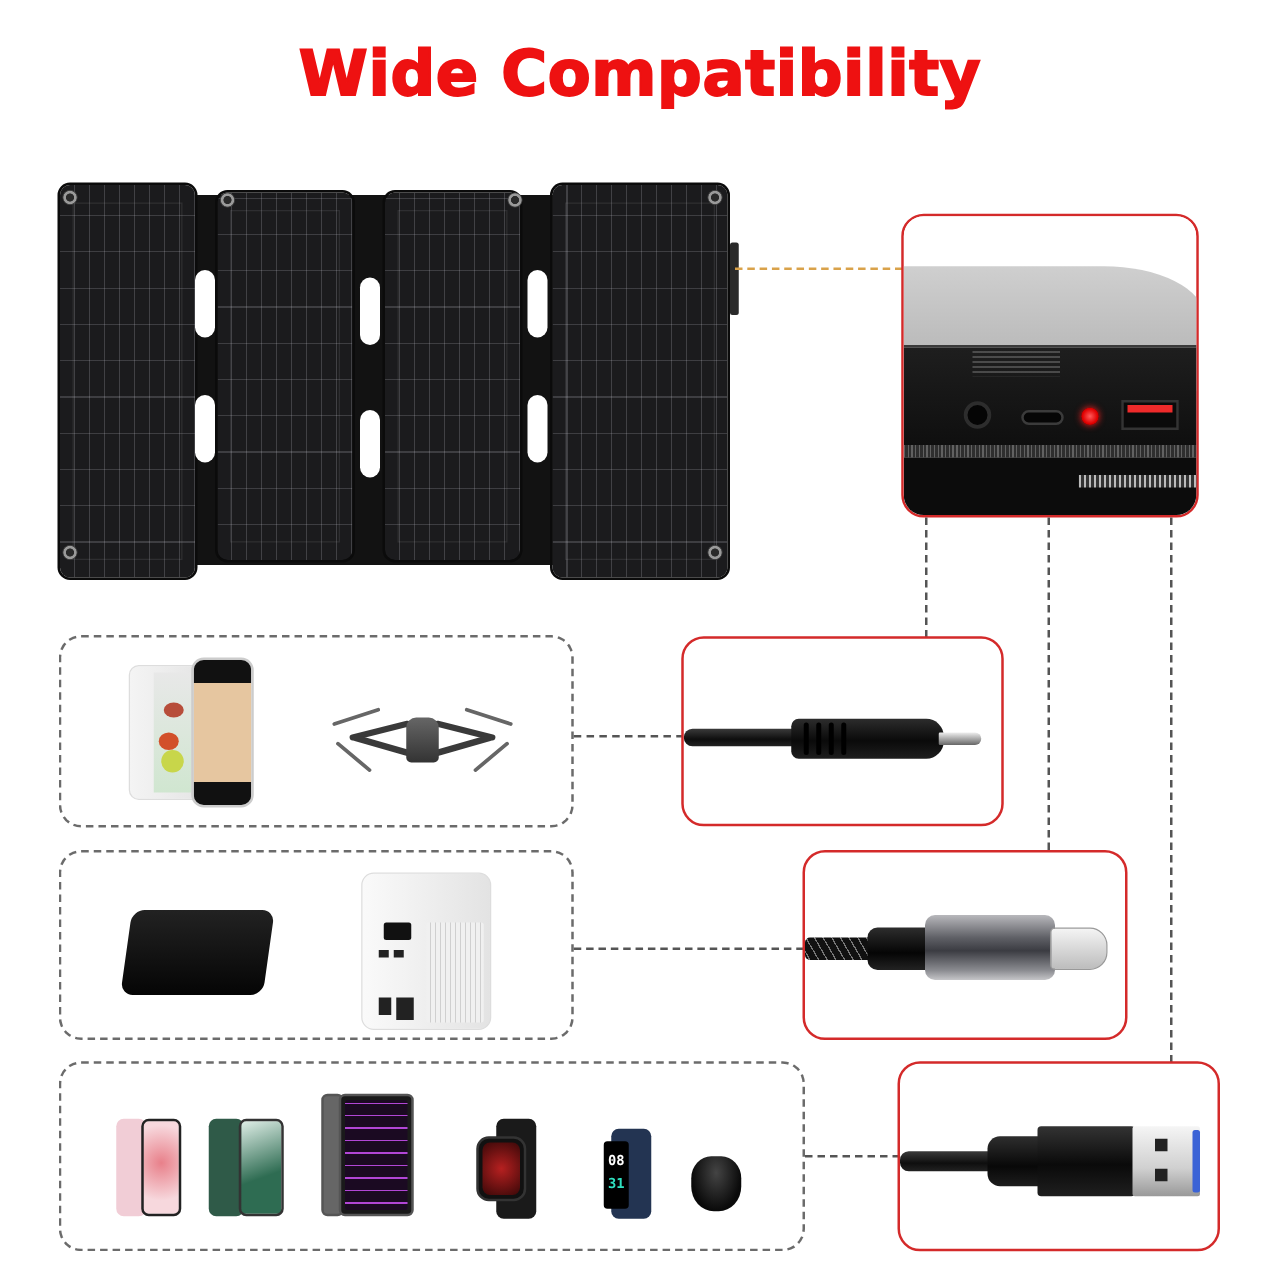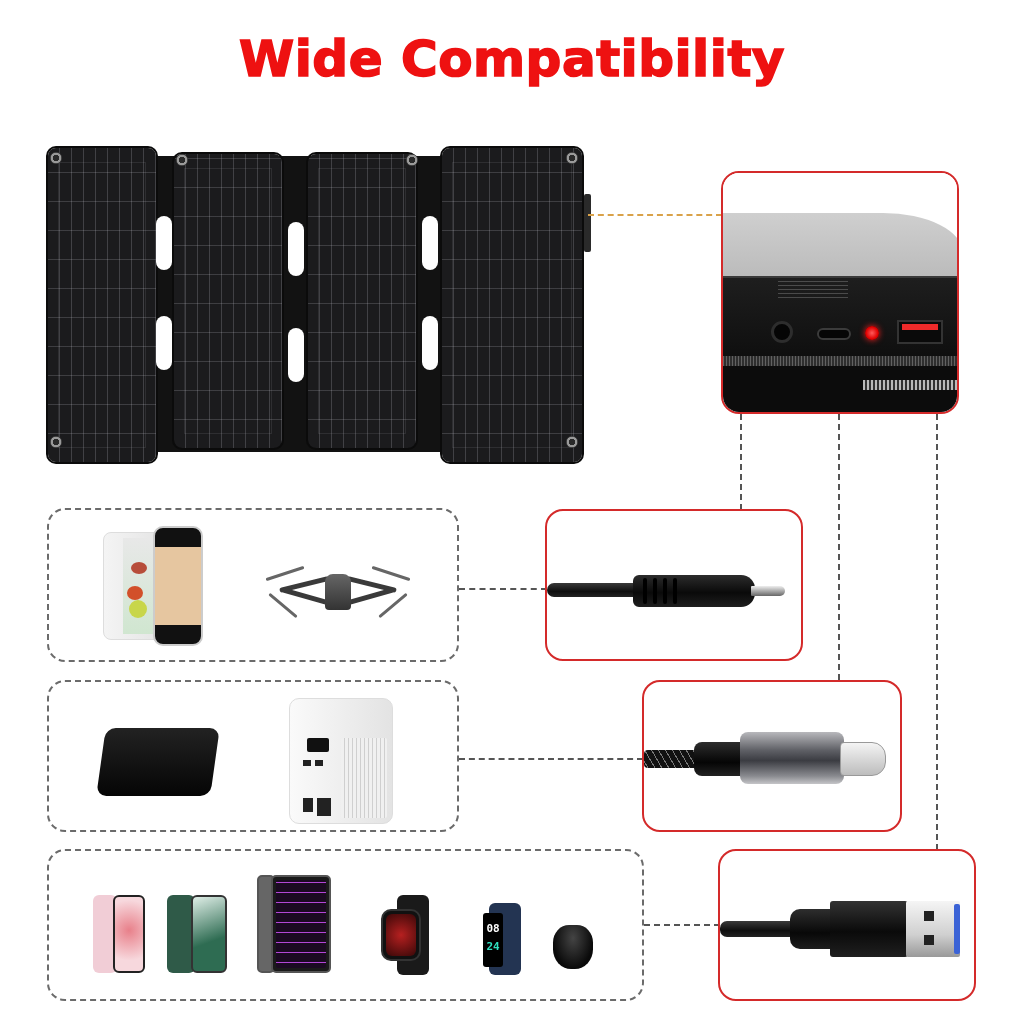"24" div { text: 24 -> 31 }
